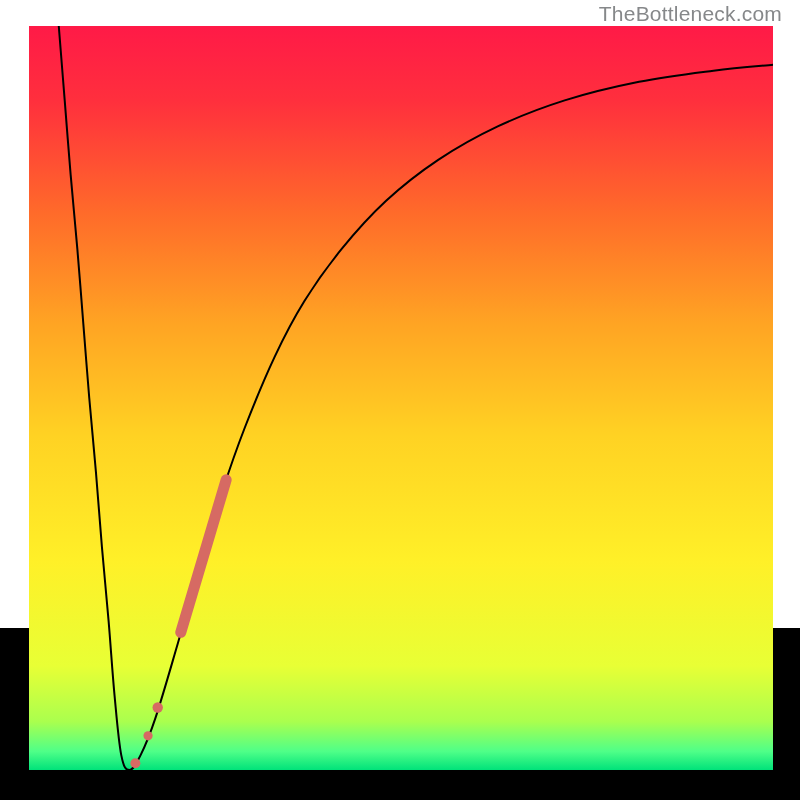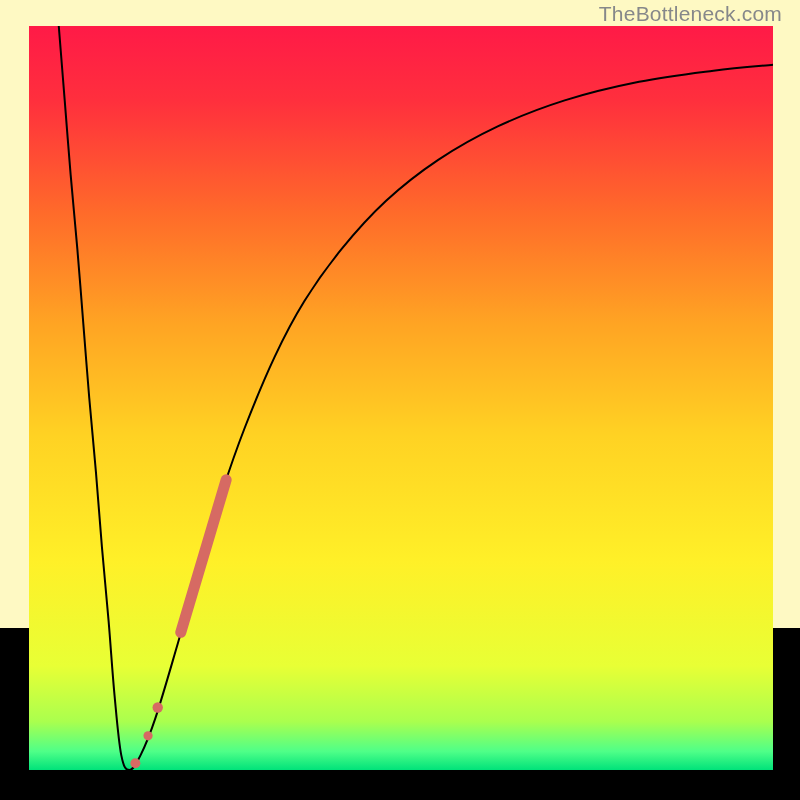"TheBottleneck.com" .frame { background: #fef9c3 -> #ffffff }
